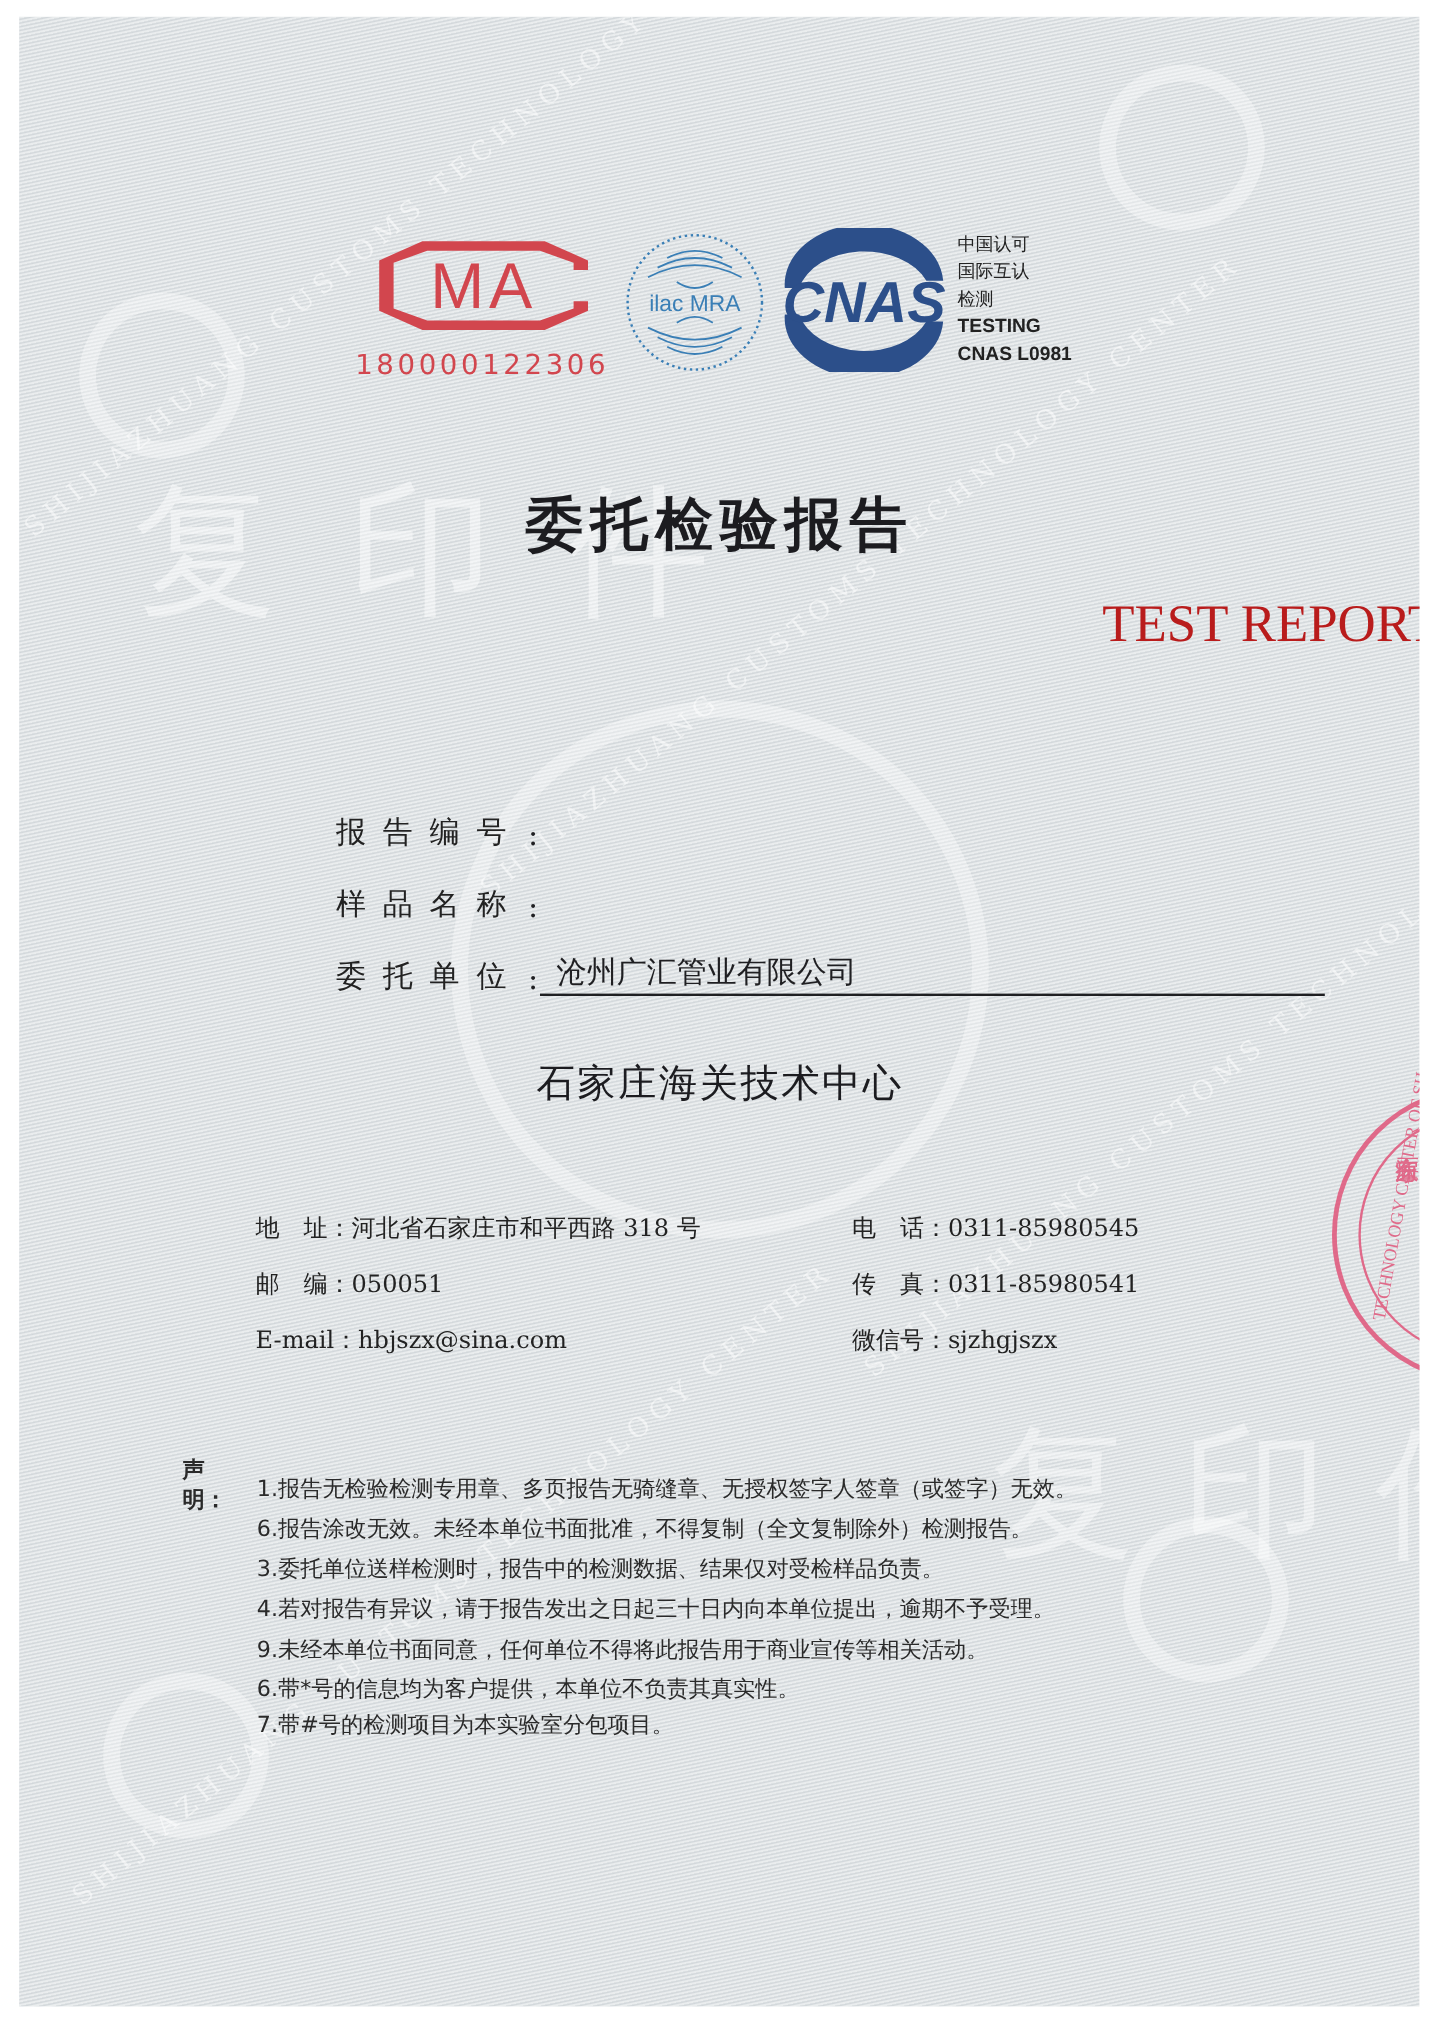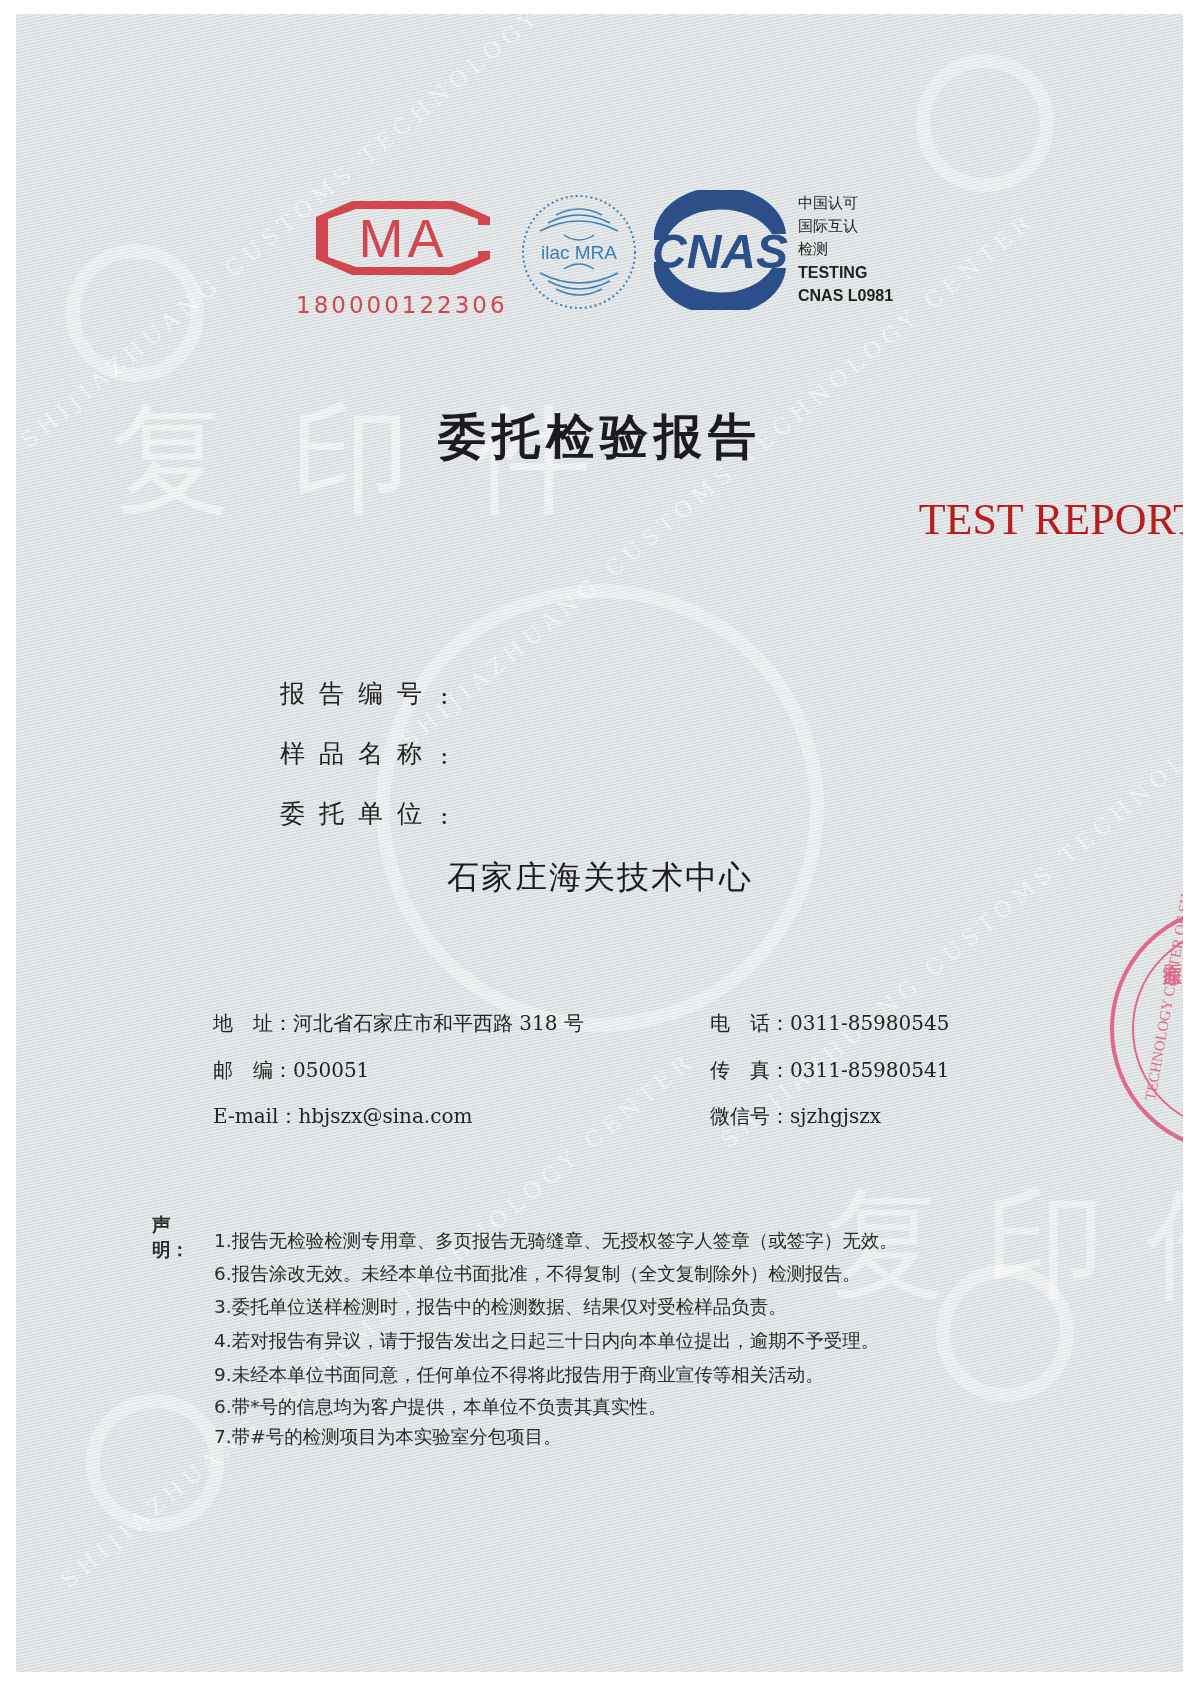"沧州广汇管业有限公司" span.info-value { html: none -> <span>沧州广汇管业有限公司</span> }
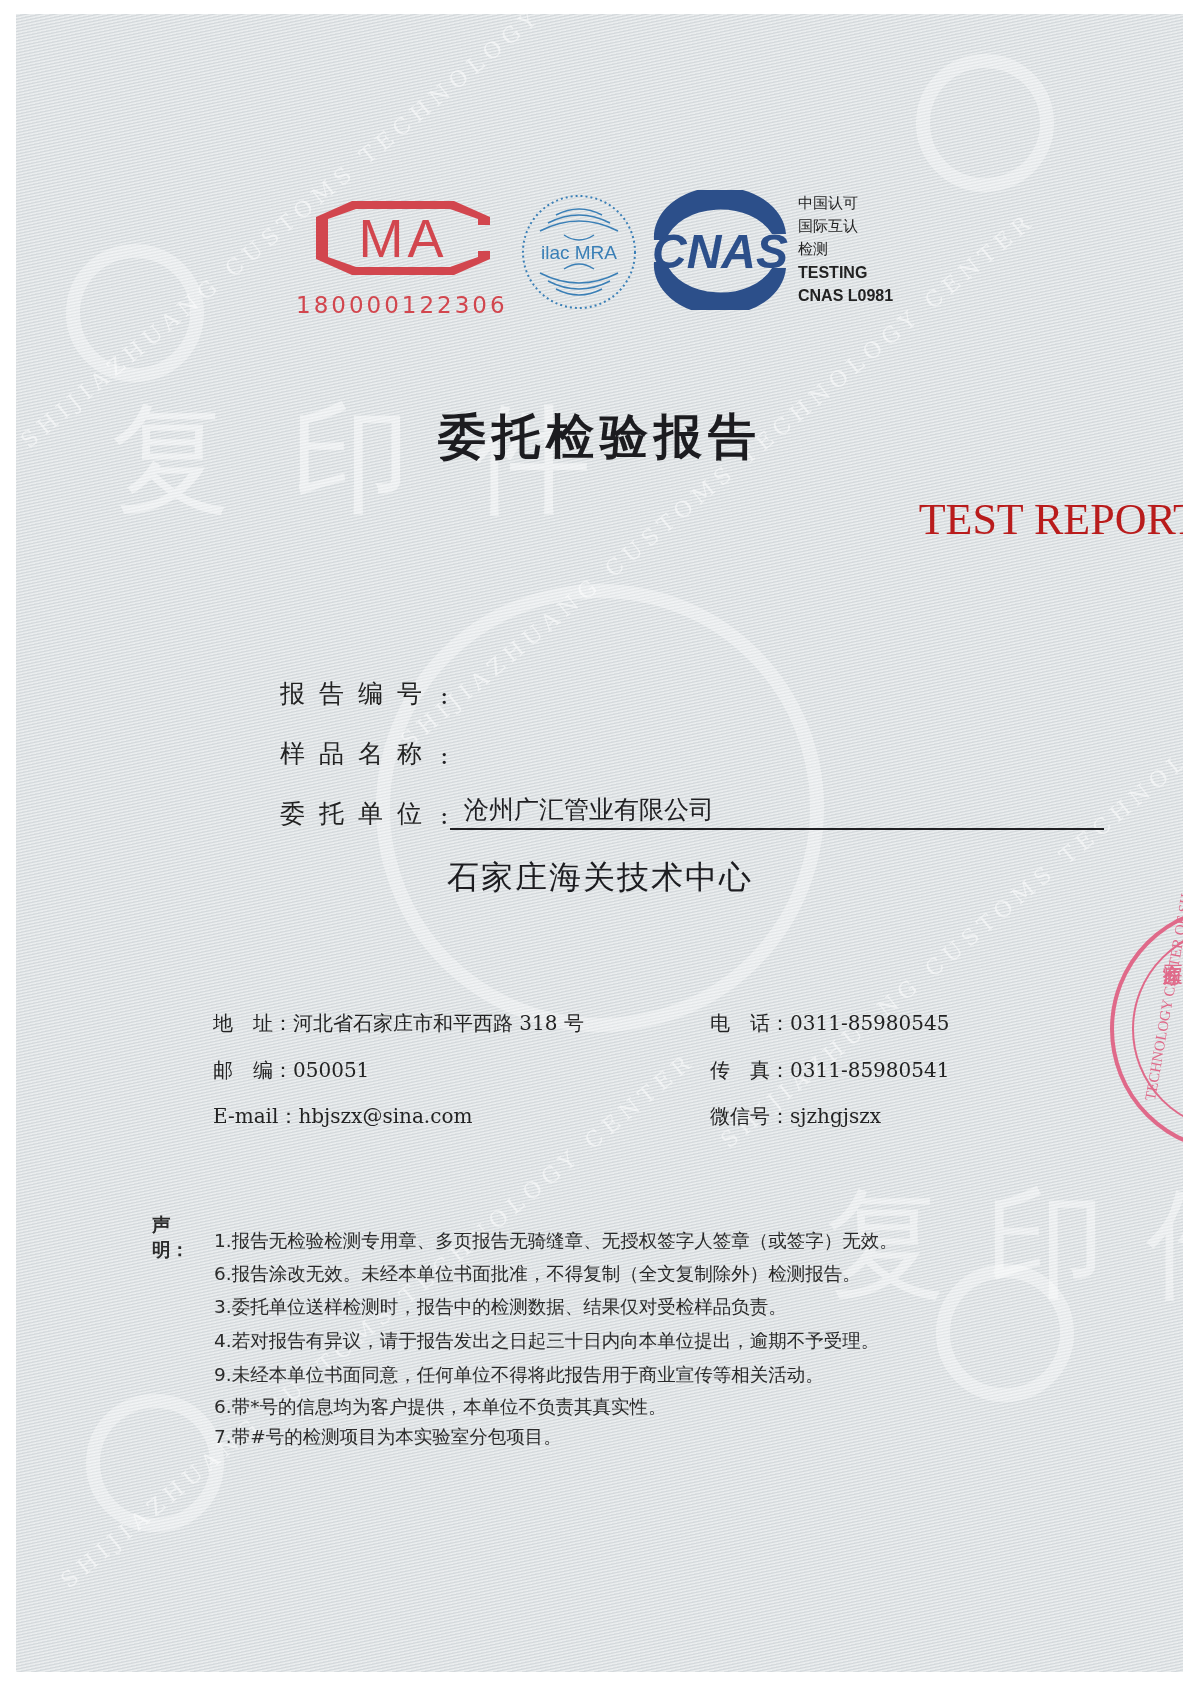"石家庄海关技术中心" .org { top: 856px -> 881px }
